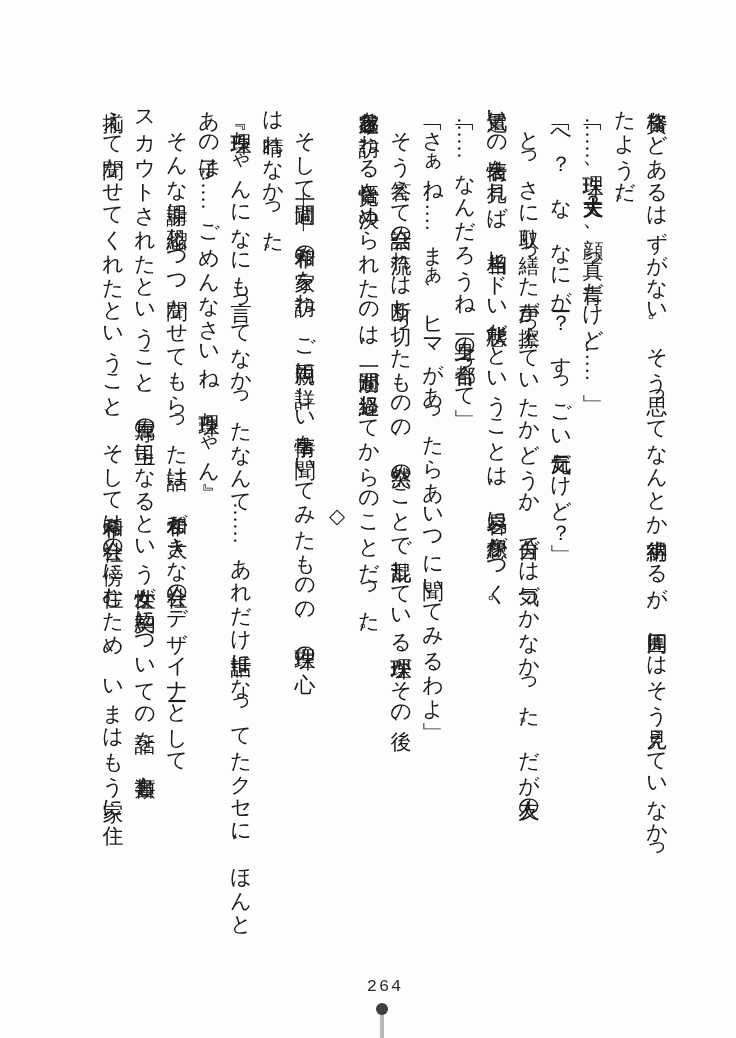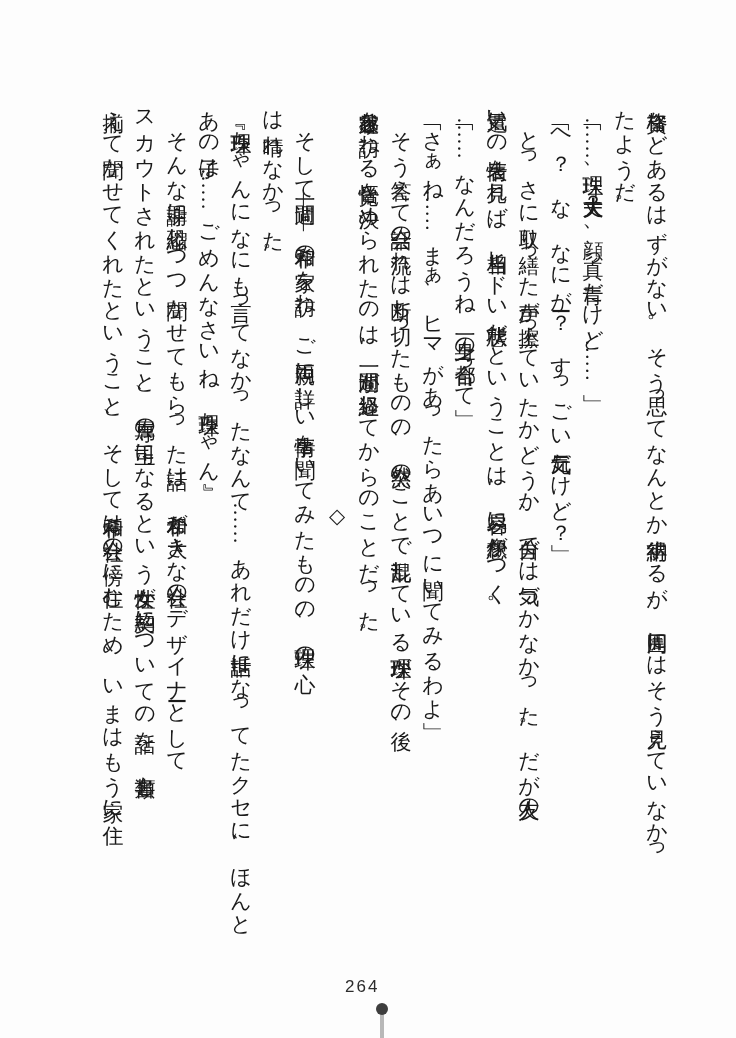"264" .folio { font-family: Liberation Sans, sans-serif -> Liberation Mono, monospace; text-align: left -> center }
